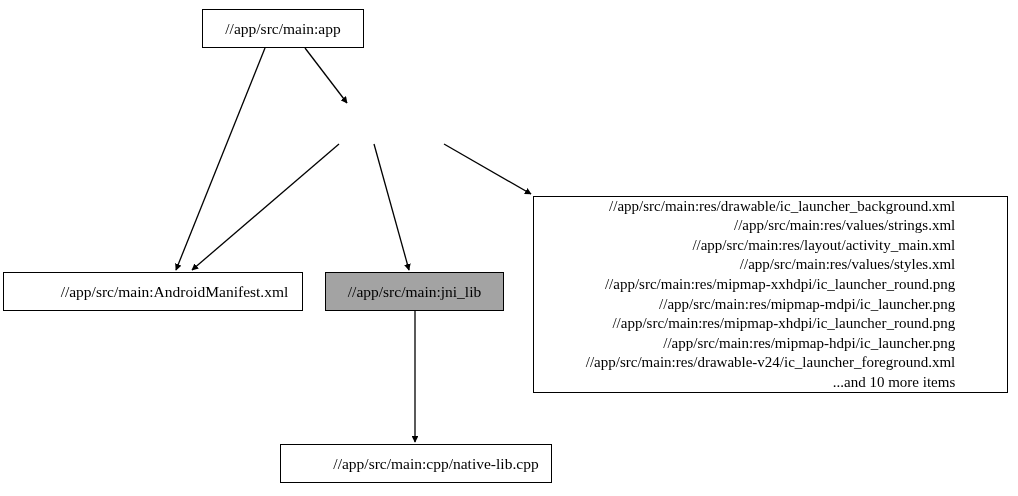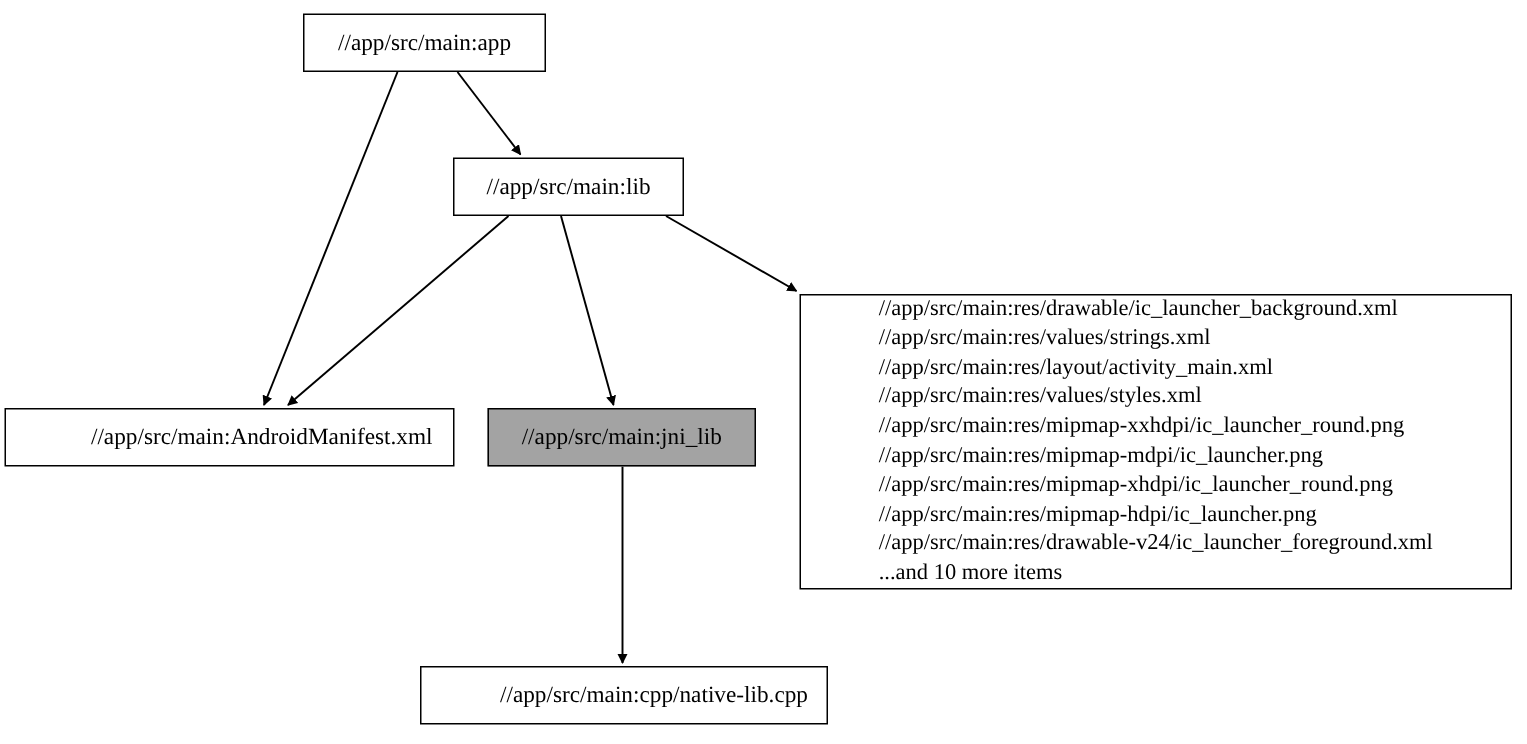"//app/src/main:app" .node-label { text-align: left -> right }
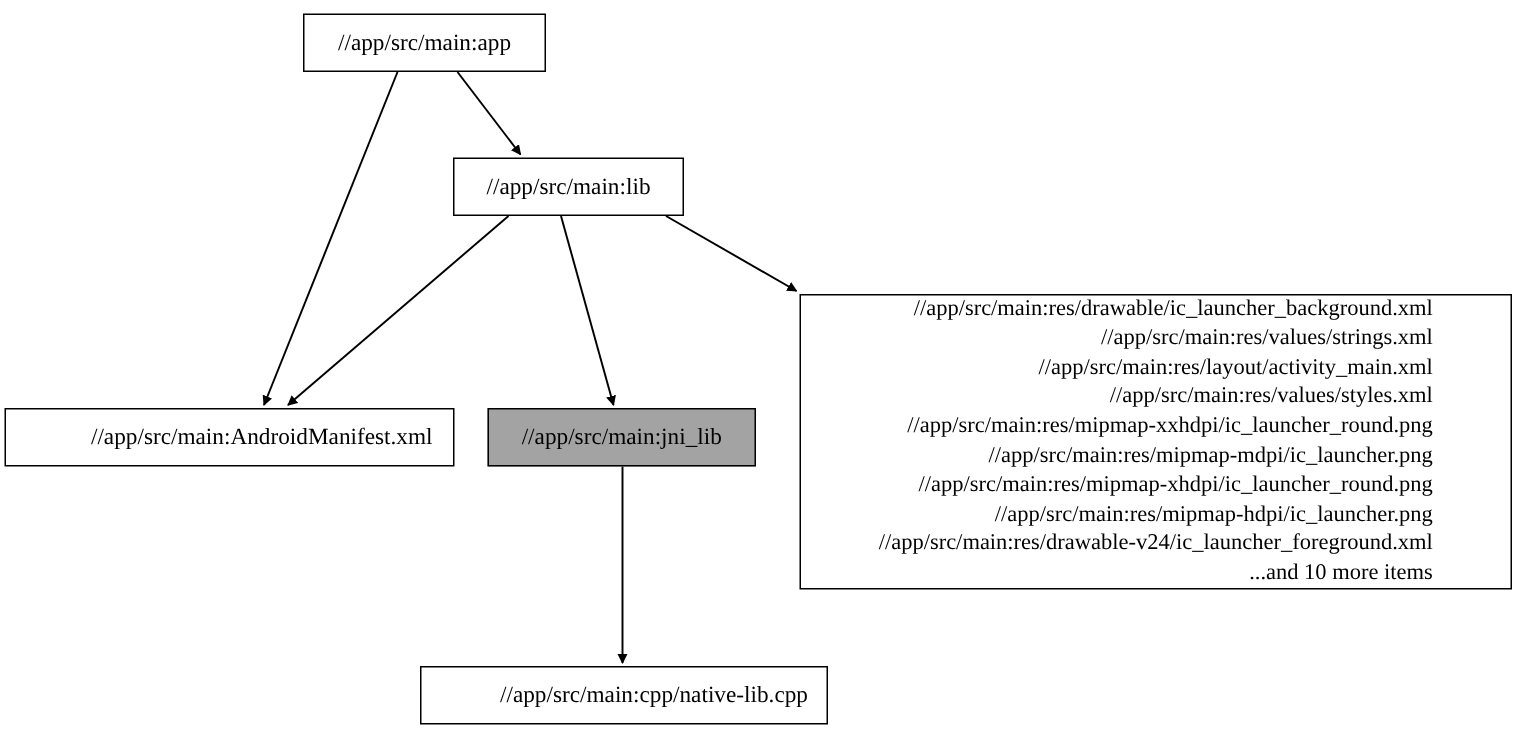"//app/src/main:lib" div.node { html: <div> <span>//app/src/main:lib</span> </div> -> none }
